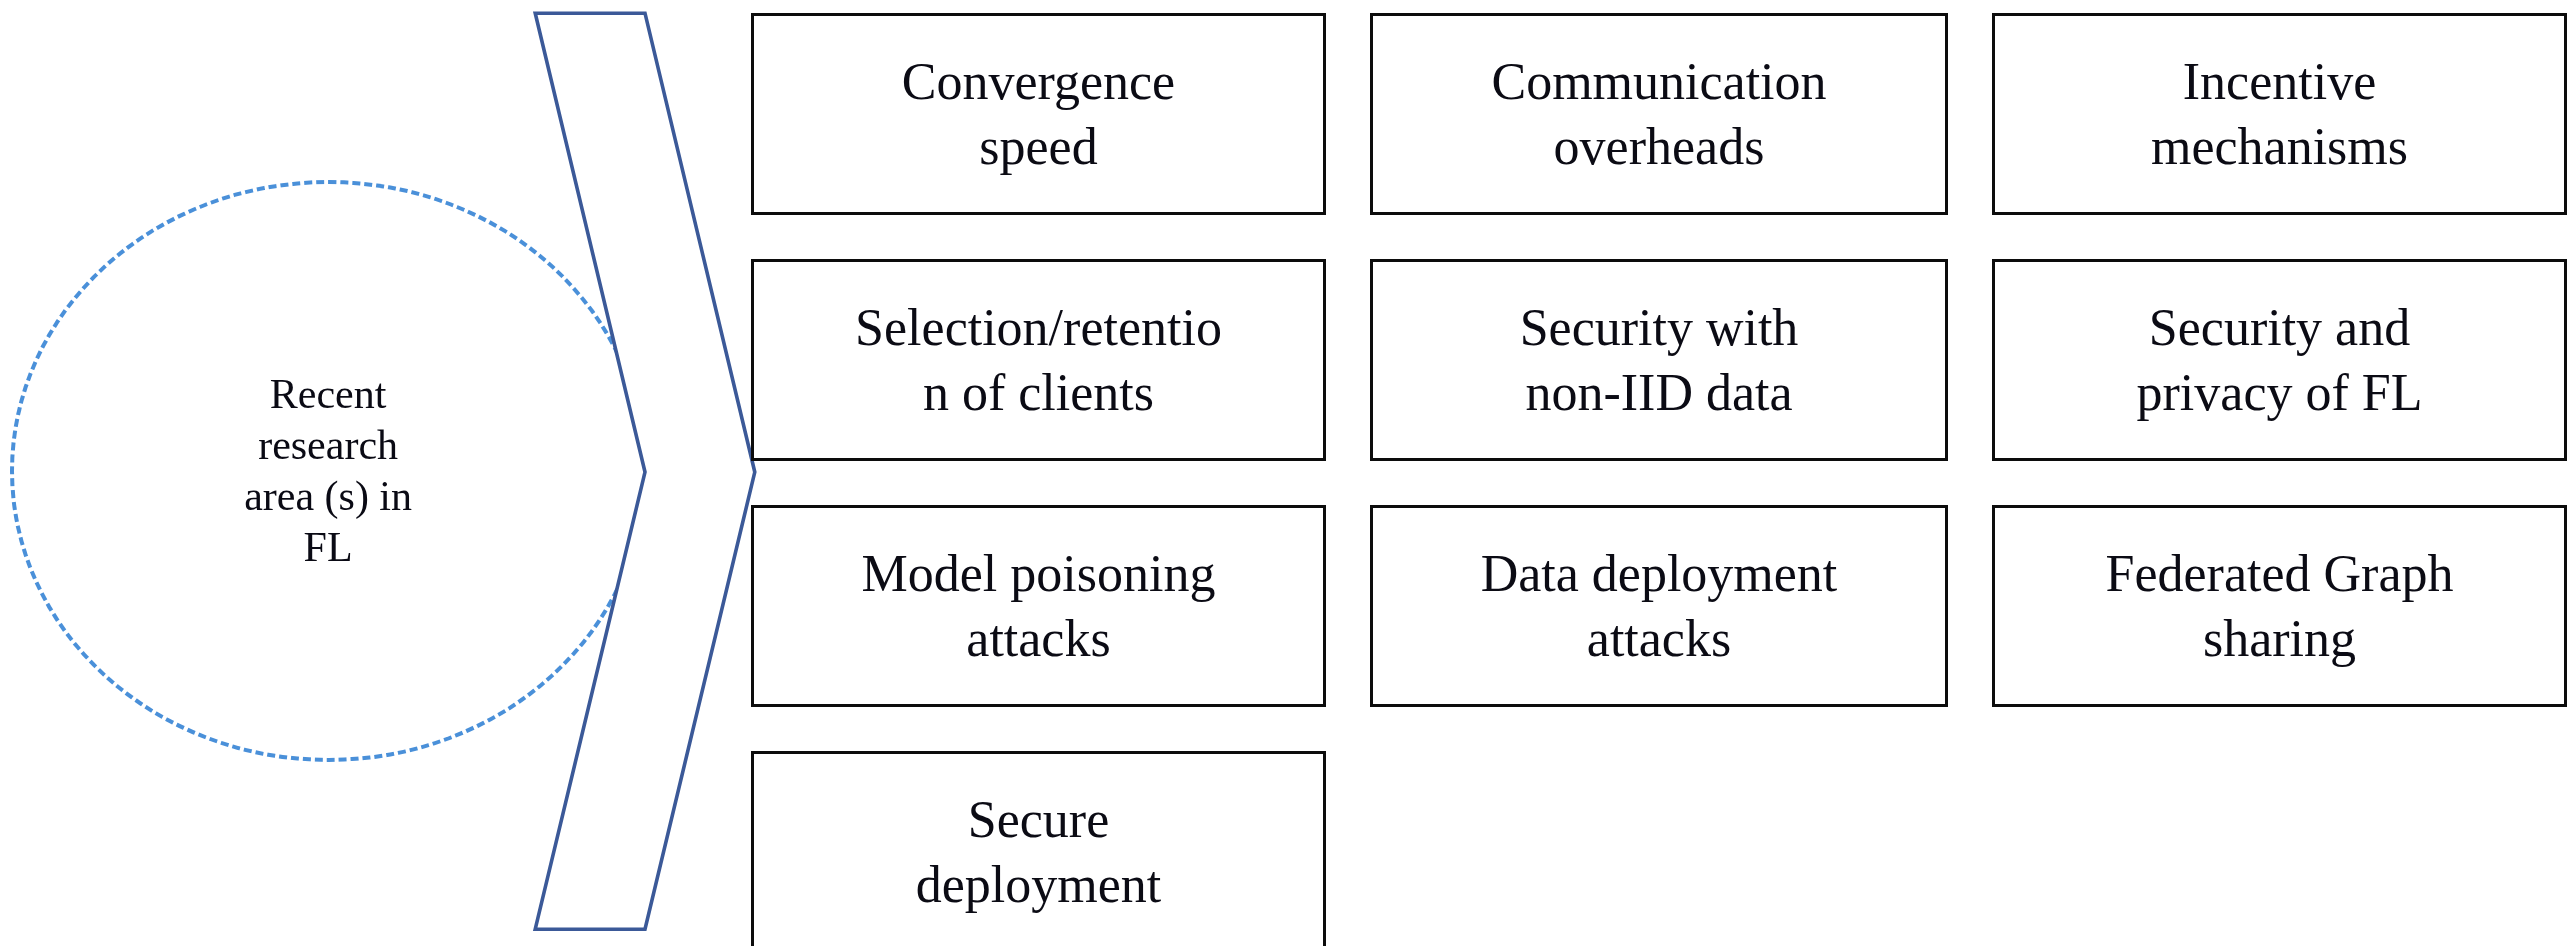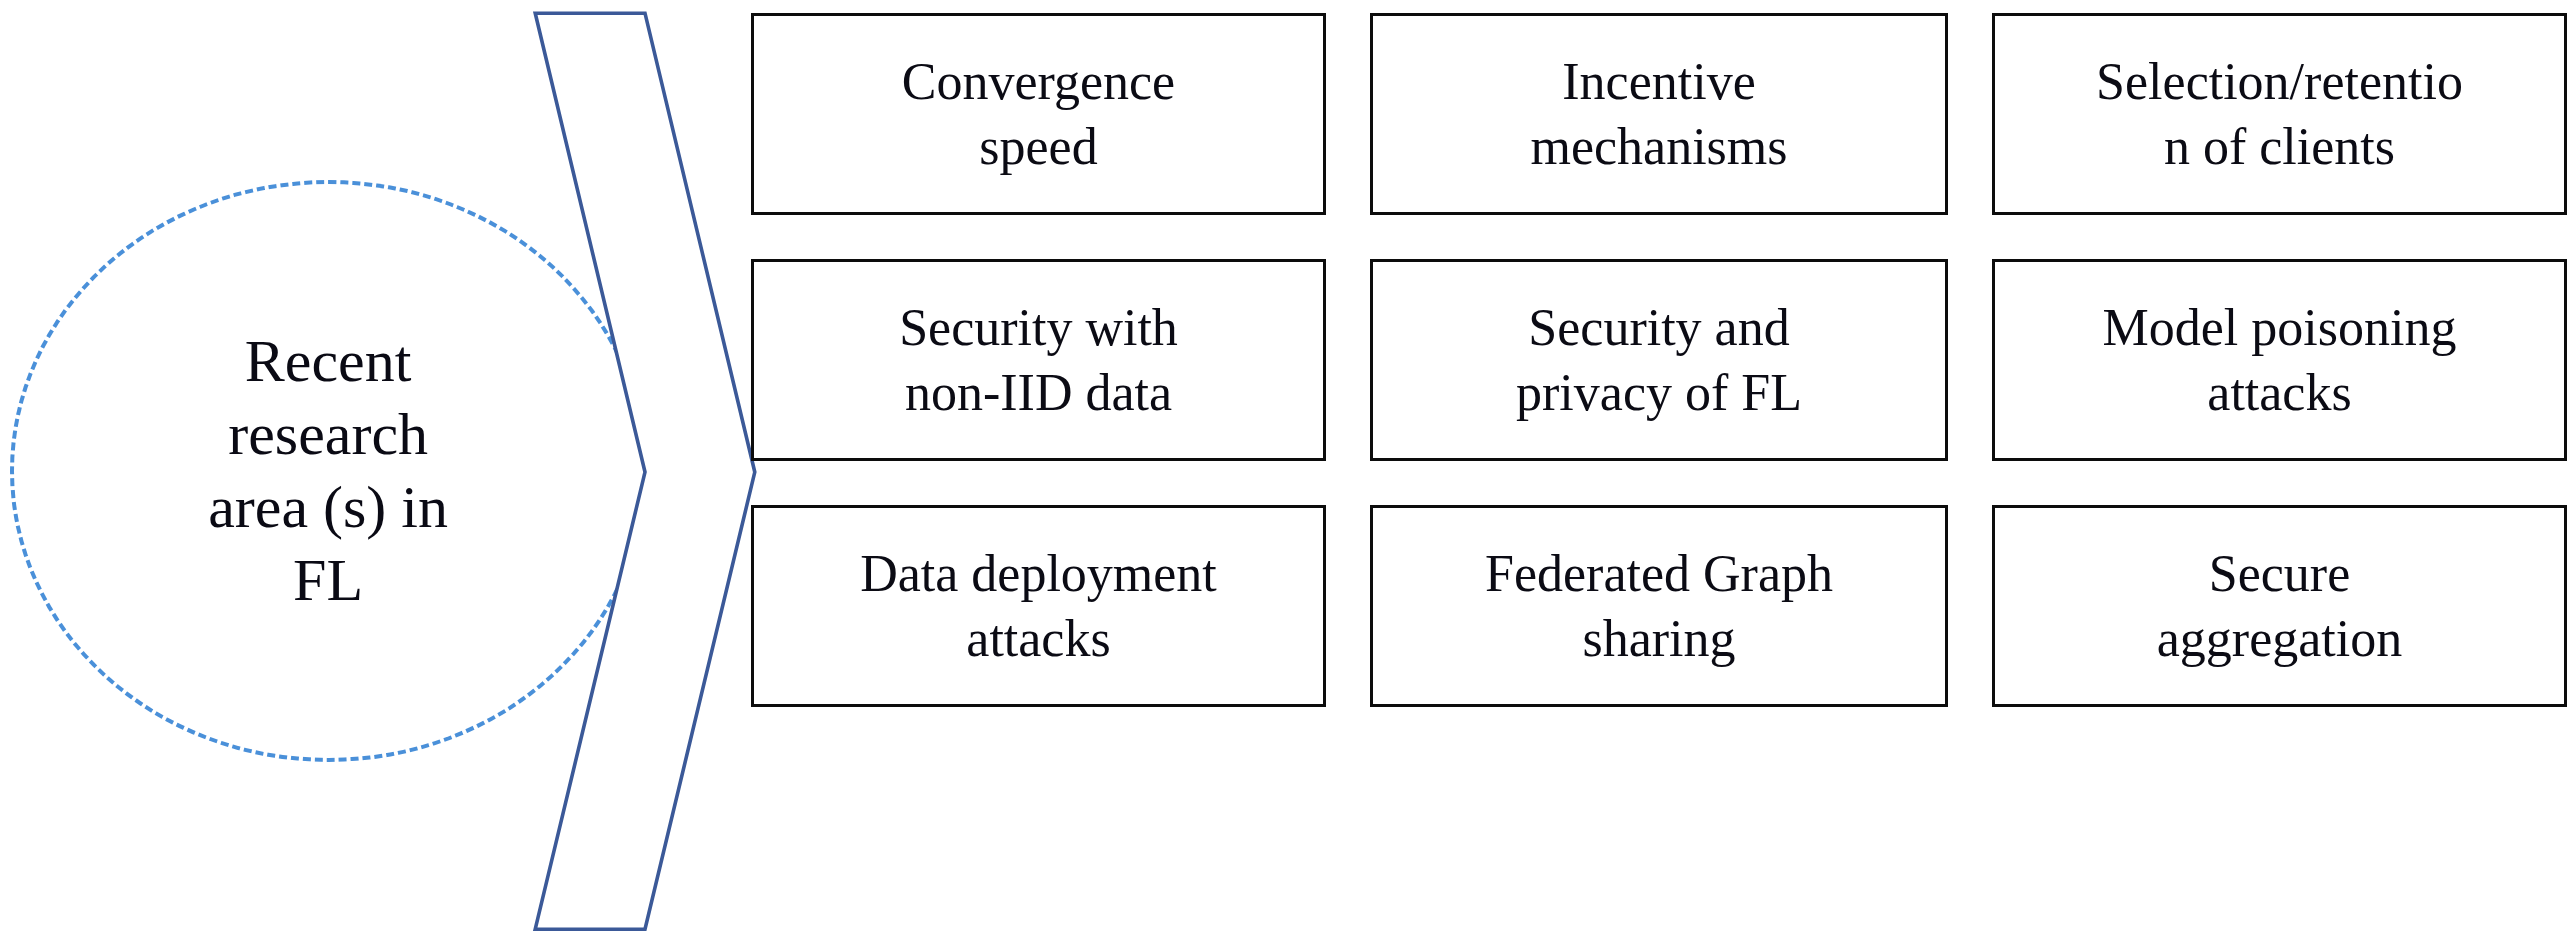"Communication" div.topic-box { html: none -> <div> <span>Communication overheads</span> </div> }
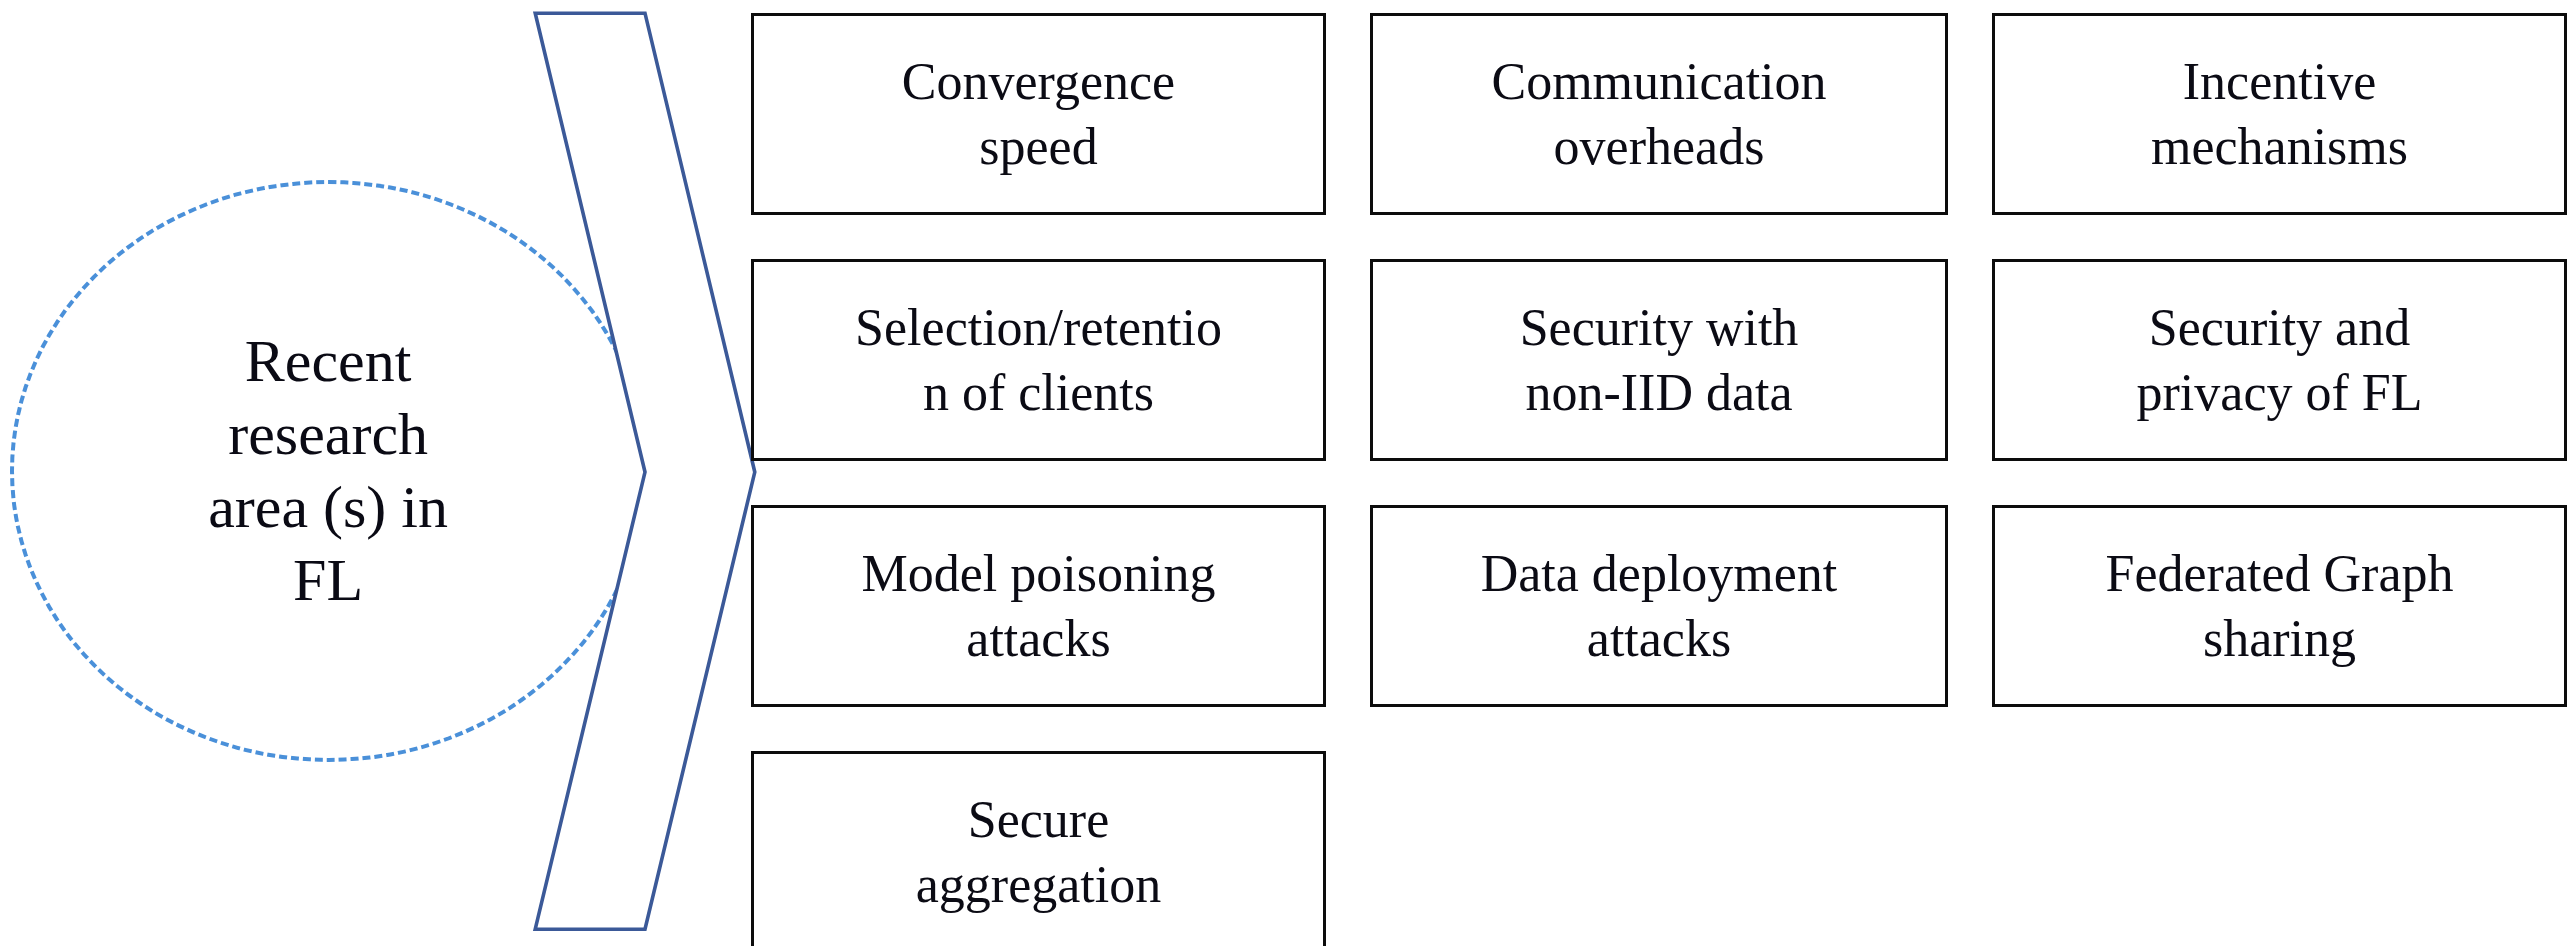"Recent" #circle-label { font-size: 60px -> 42px }
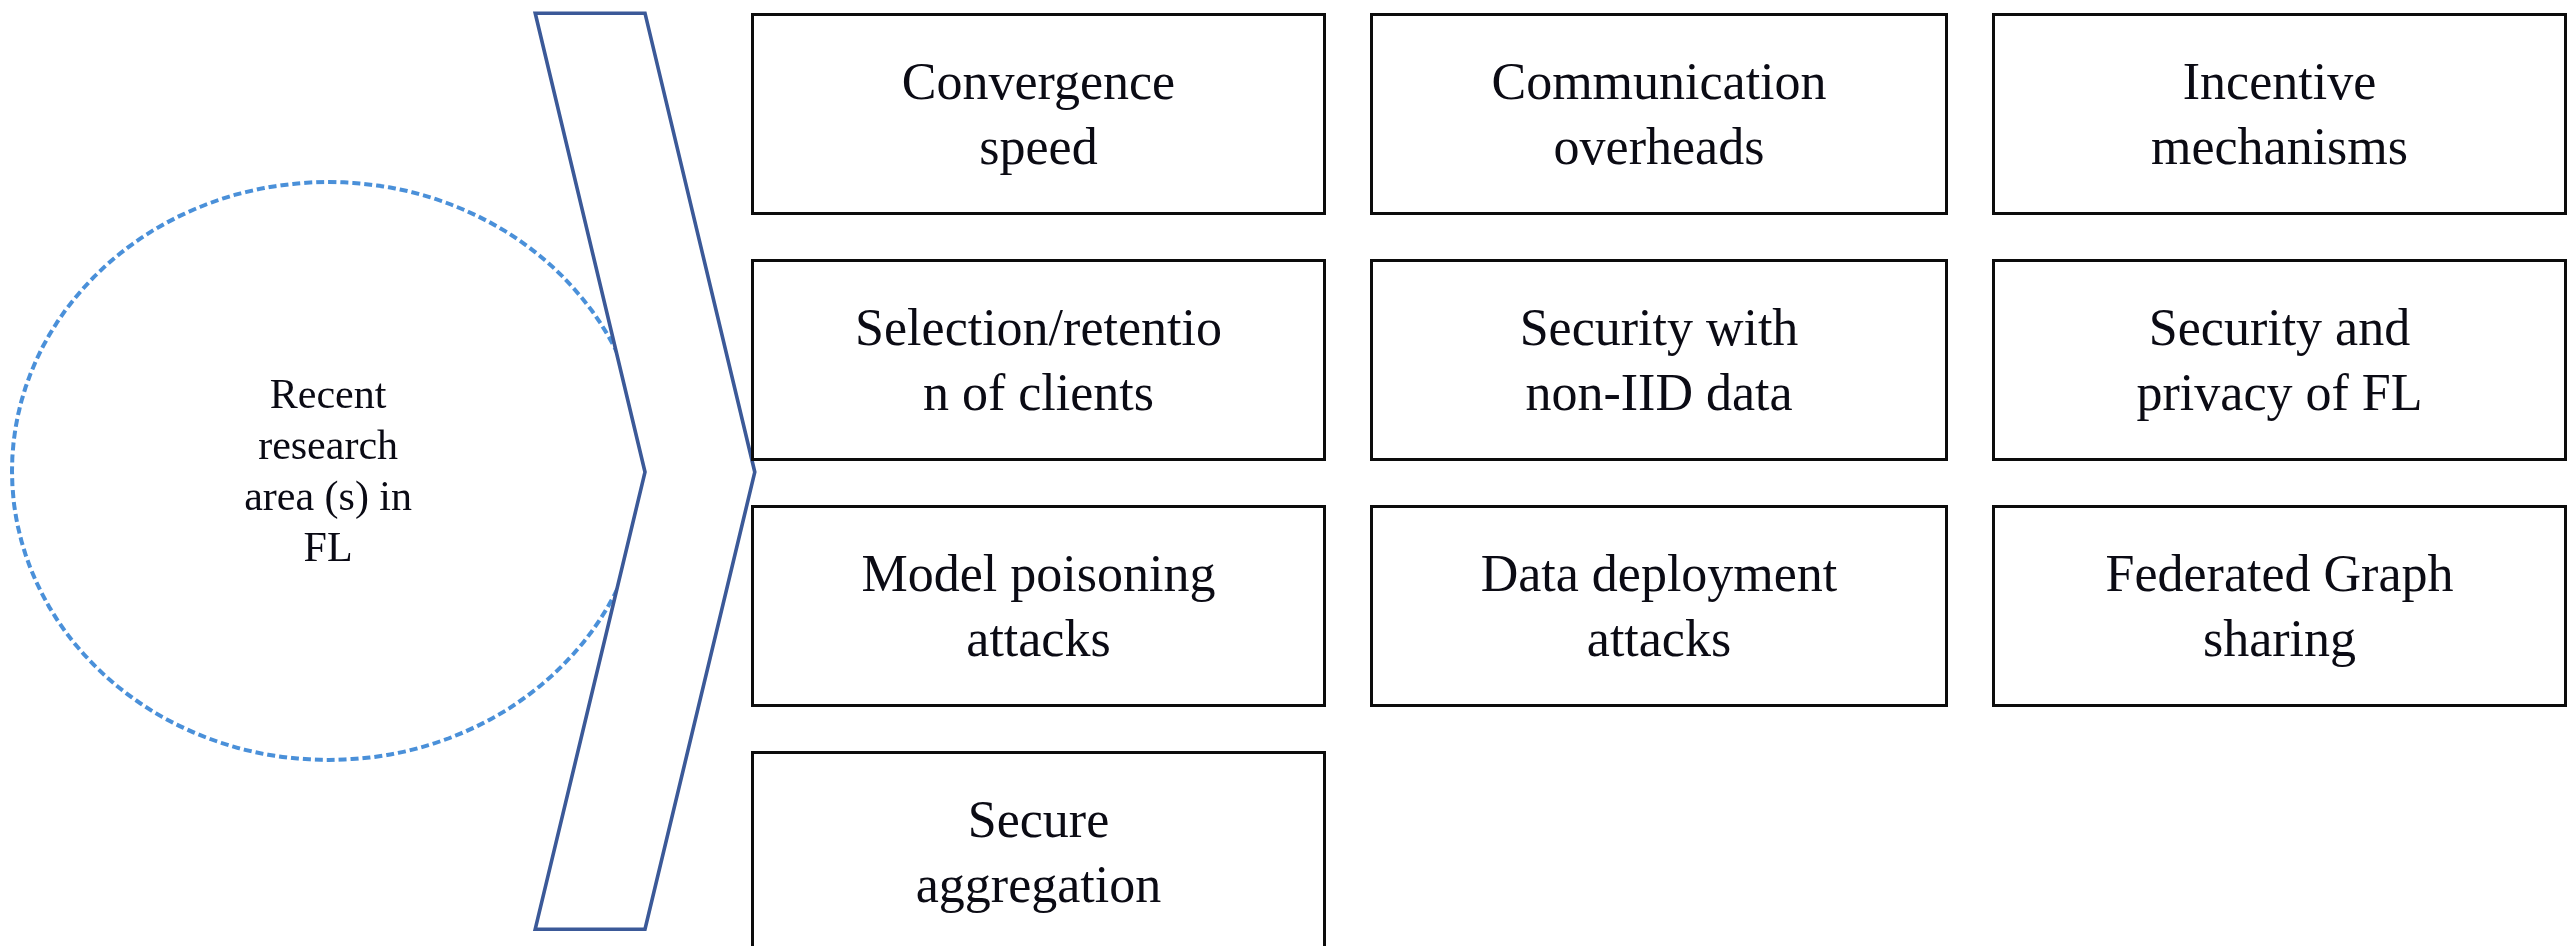"Secure" span.topic-label { text: aggregation -> deployment }
